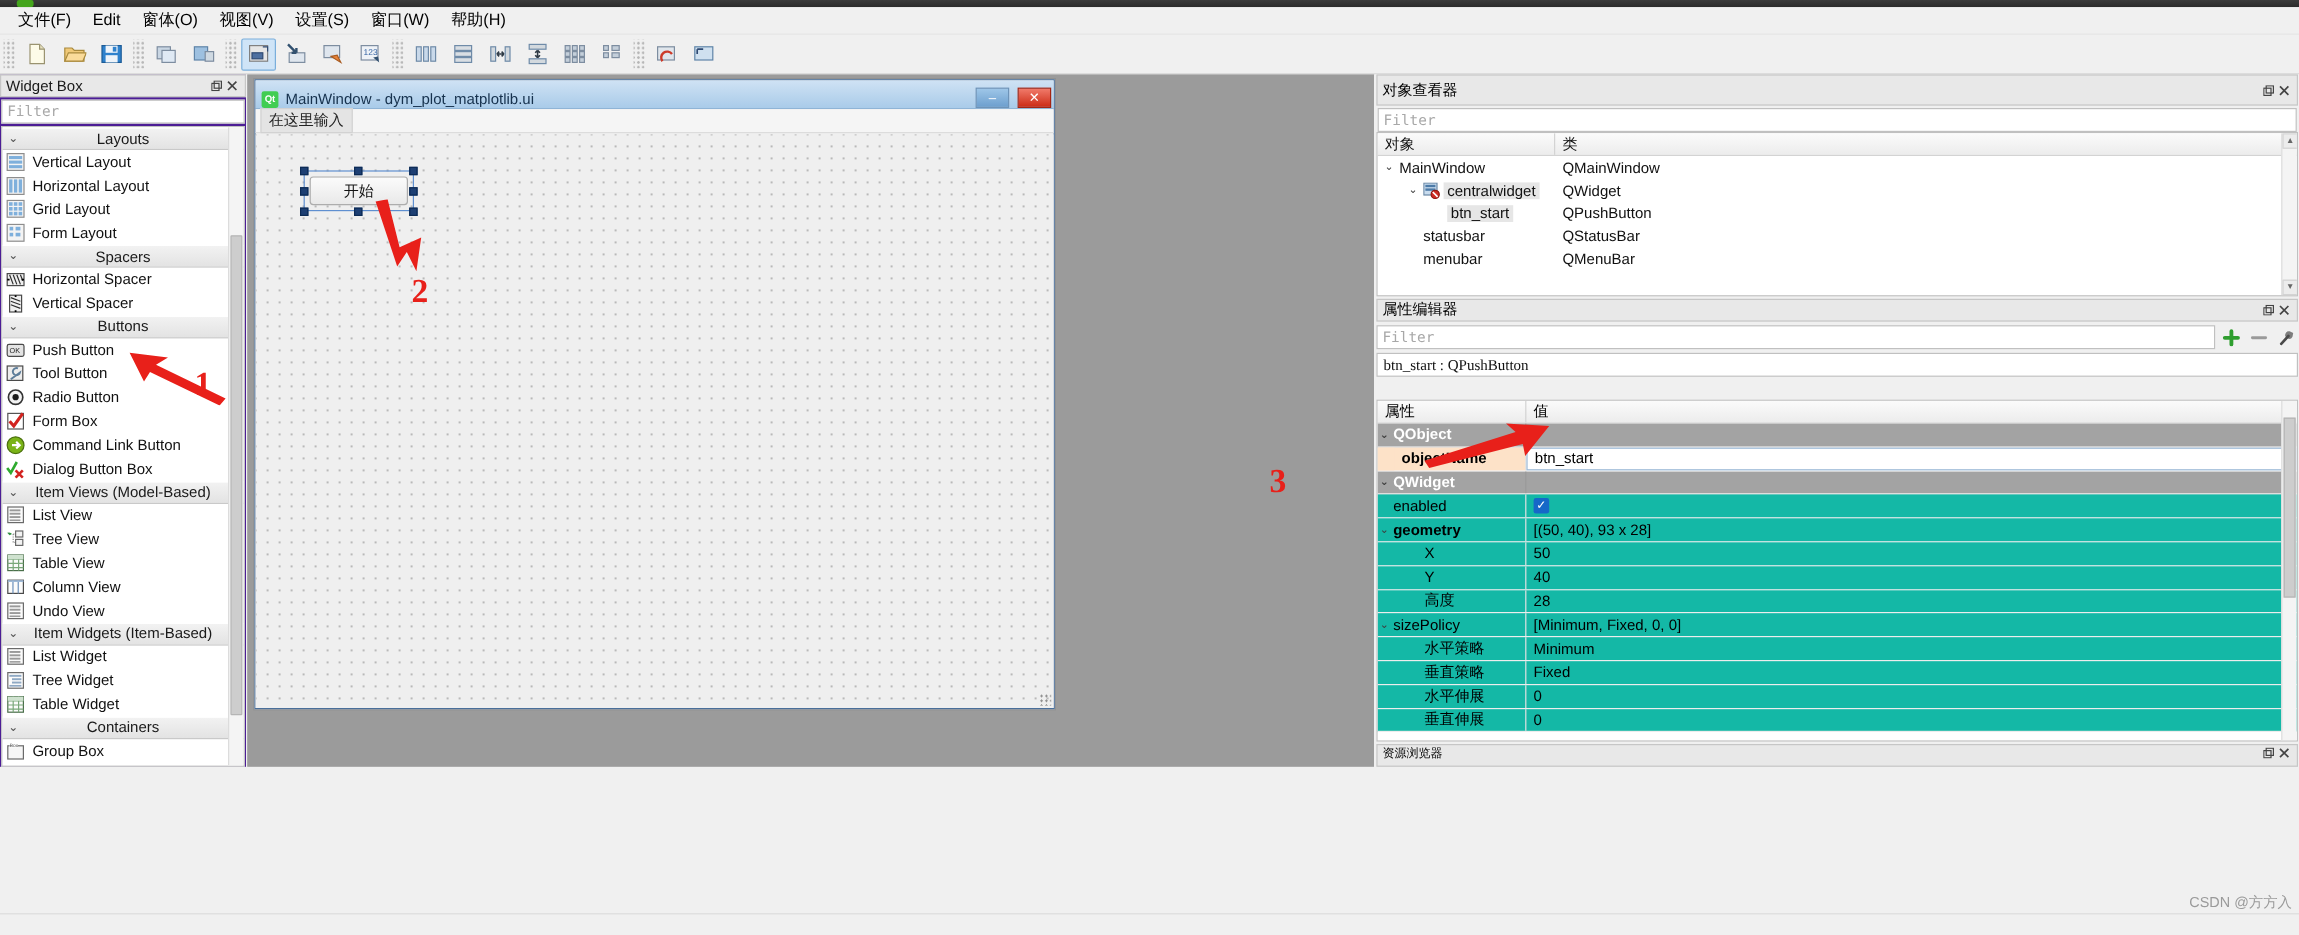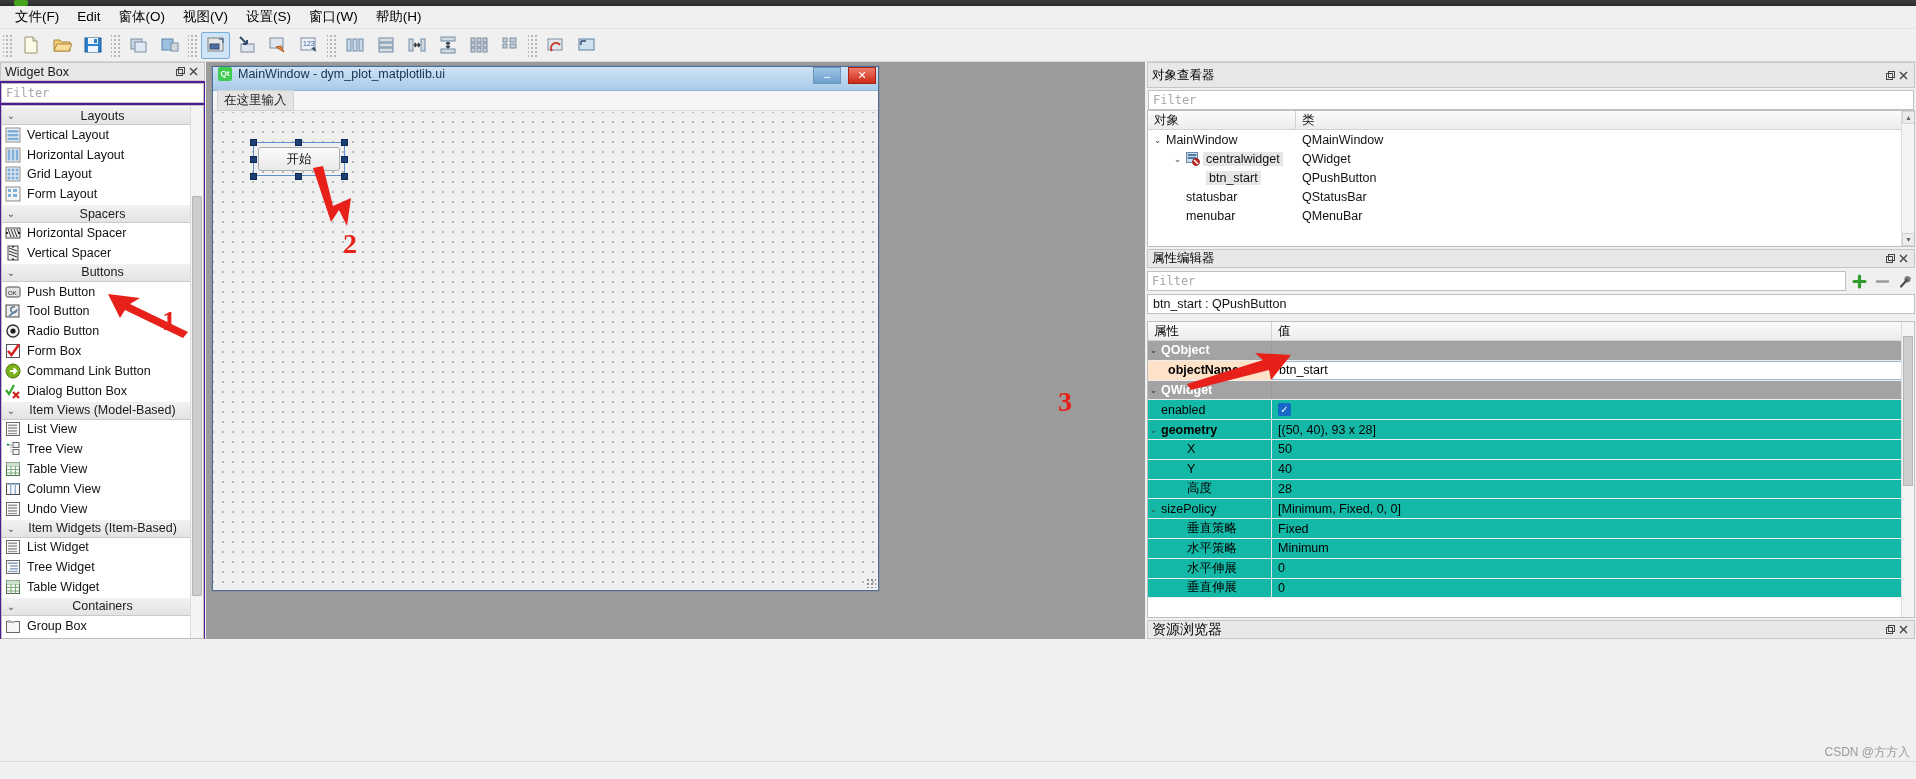"Qt" .fw-title { align-items: flex-start -> flex-end }
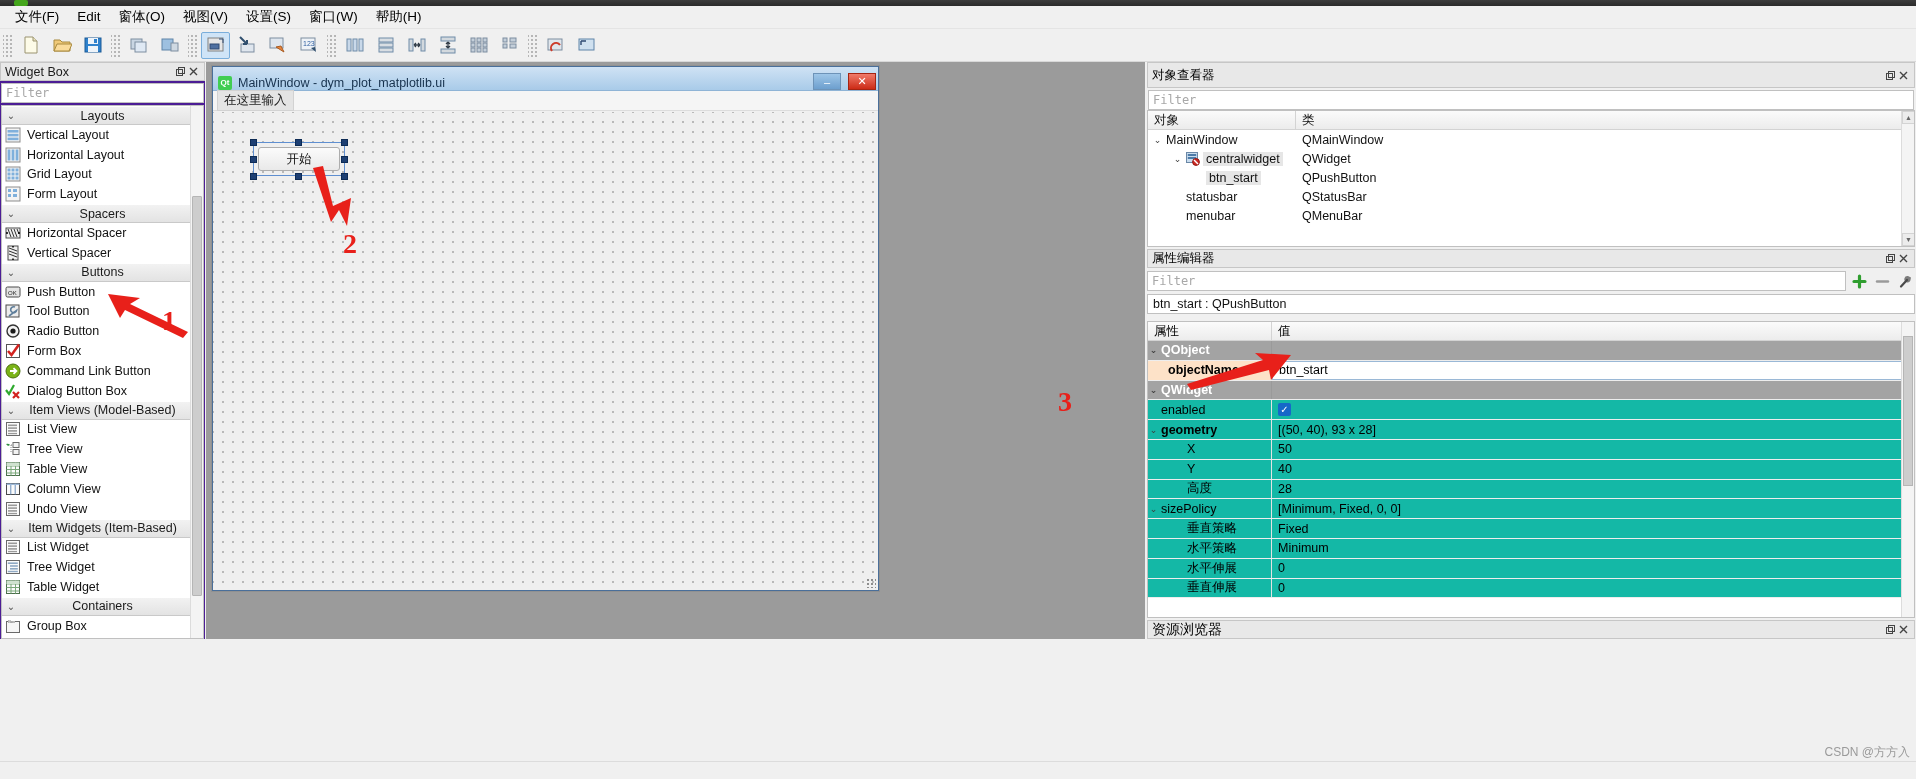"btn_start : QPushButton" .pe-objline { font-family: Liberation Sans, sans-serif -> Liberation Serif, serif }
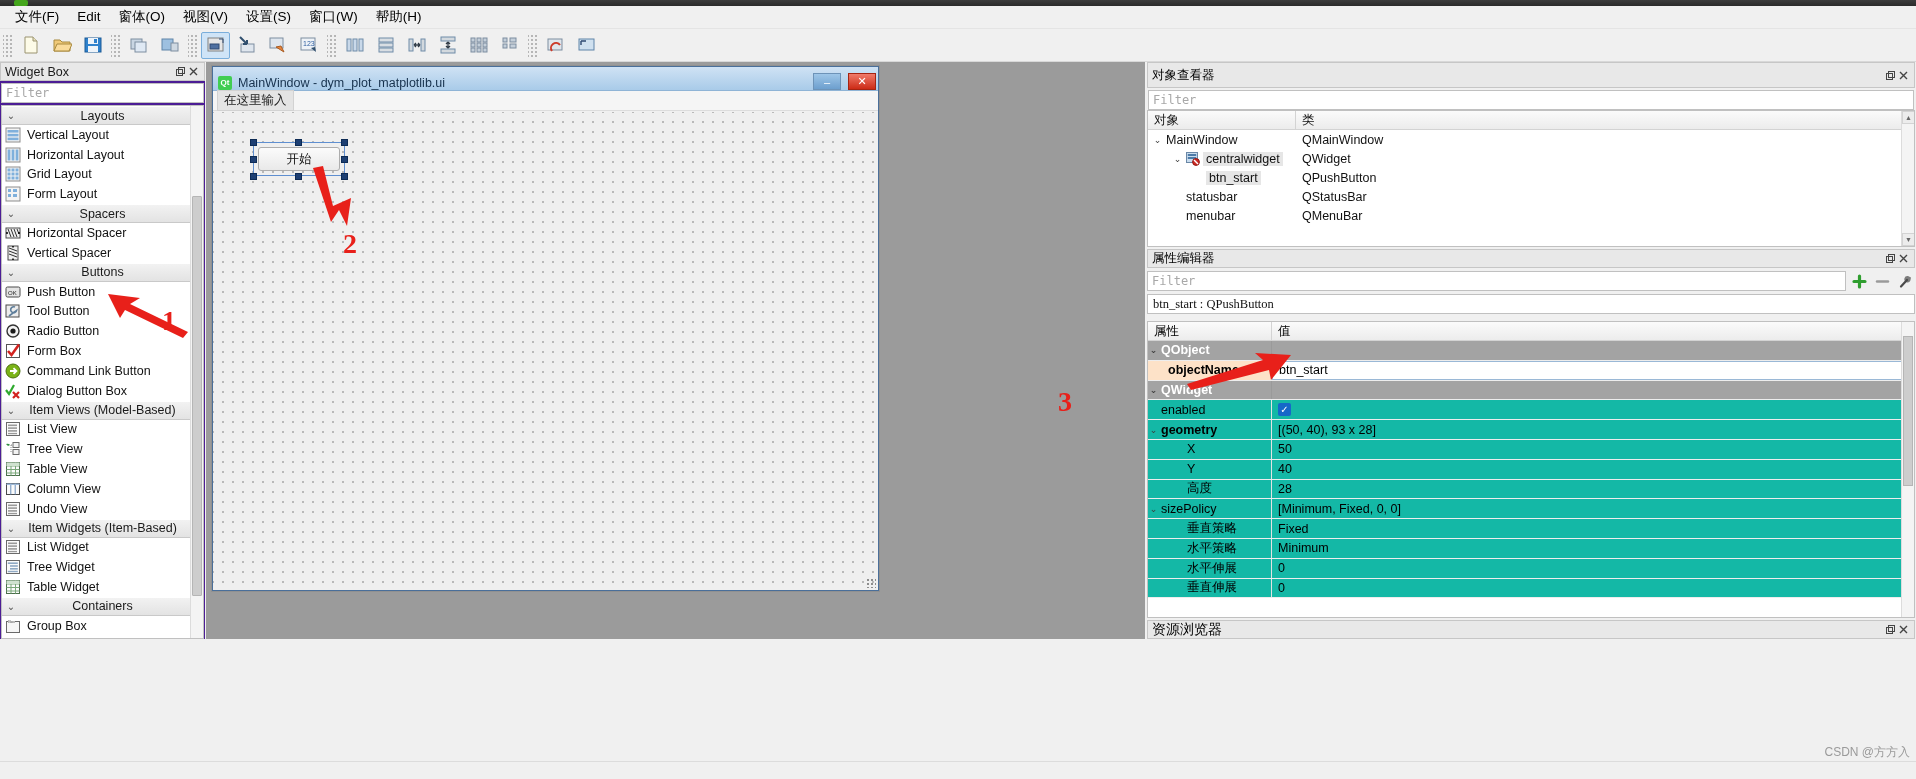"属性" .pe-table { margin-top: 7px -> 19px }
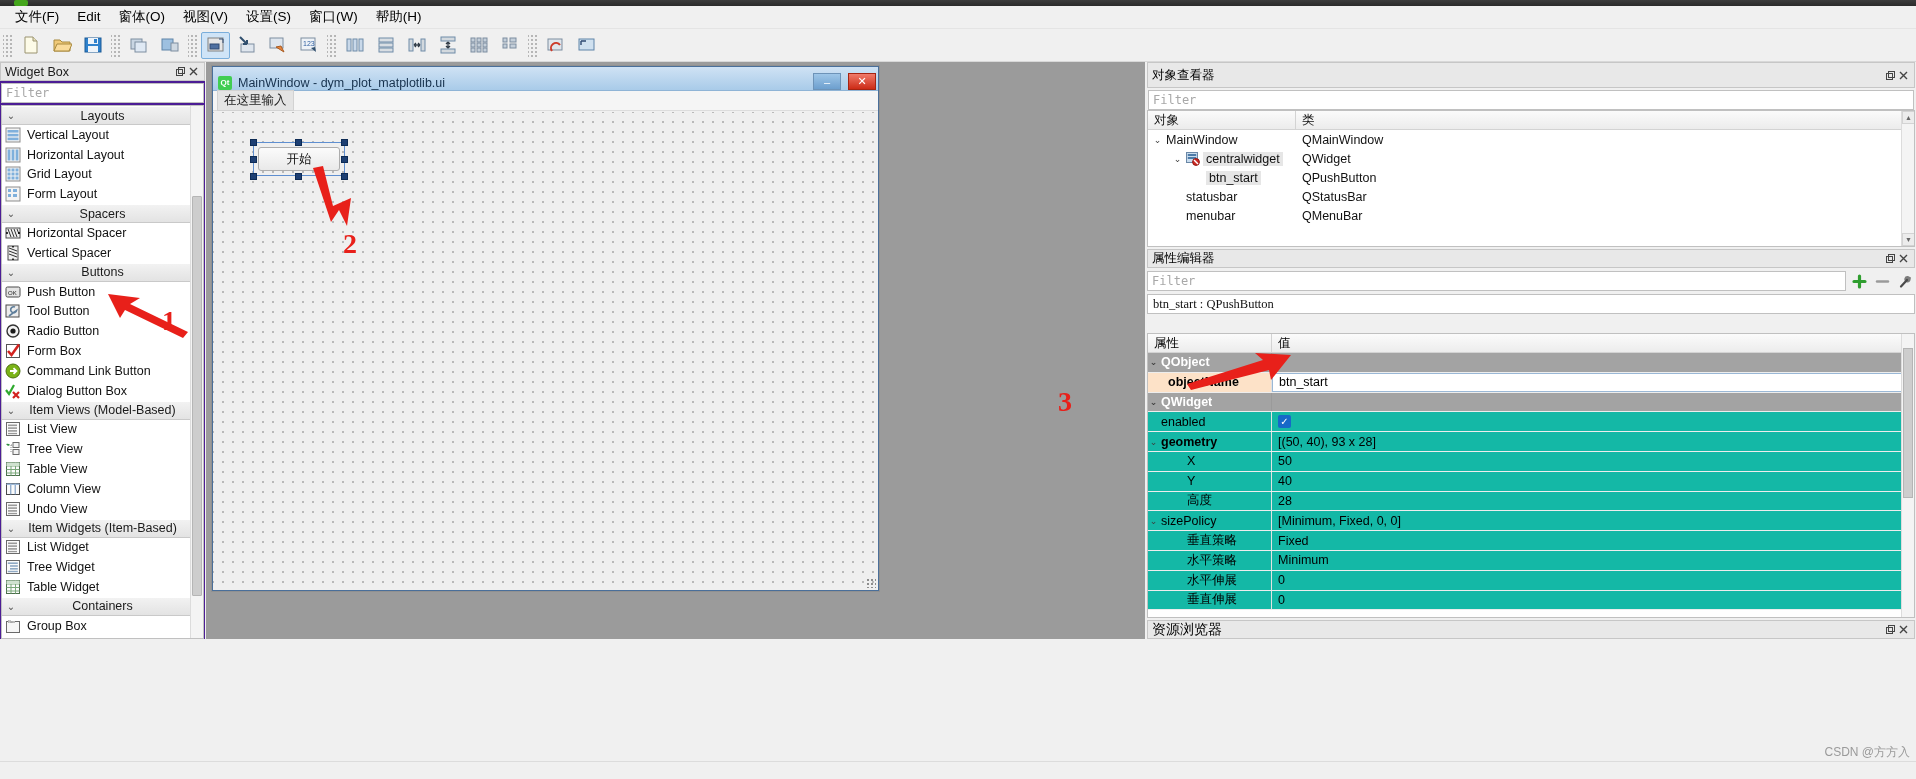"垂直策略" div.pe-row { order: before "水平策略" -> after "水平策略" }
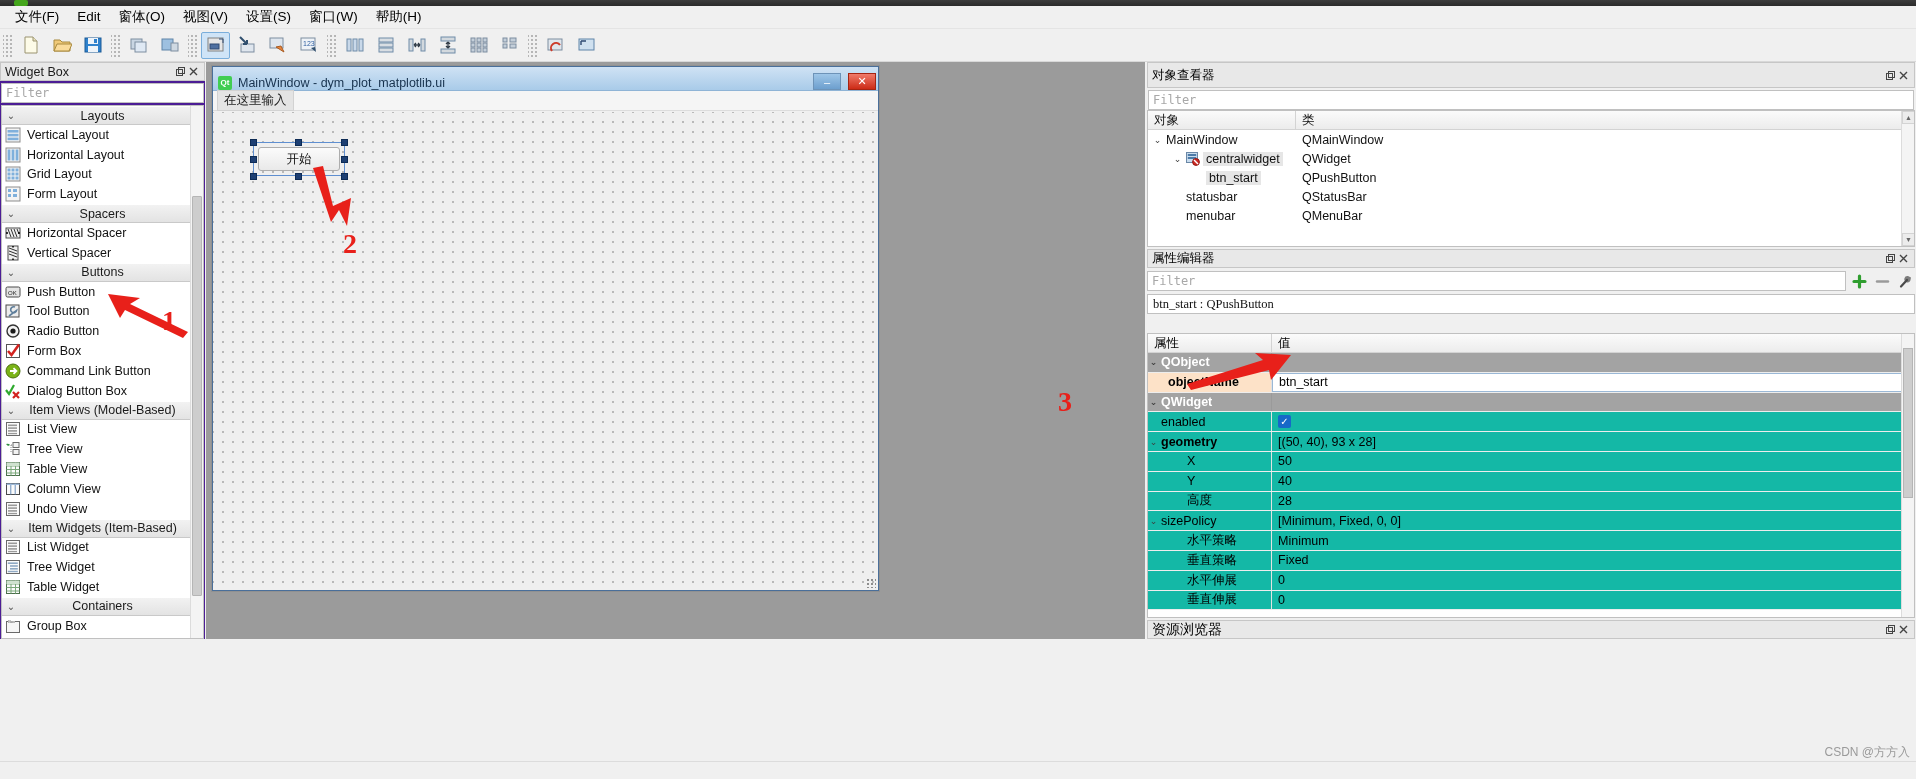"资源浏览器" .rb-head { align-items: center -> none; font-size: 14px -> 10px }
